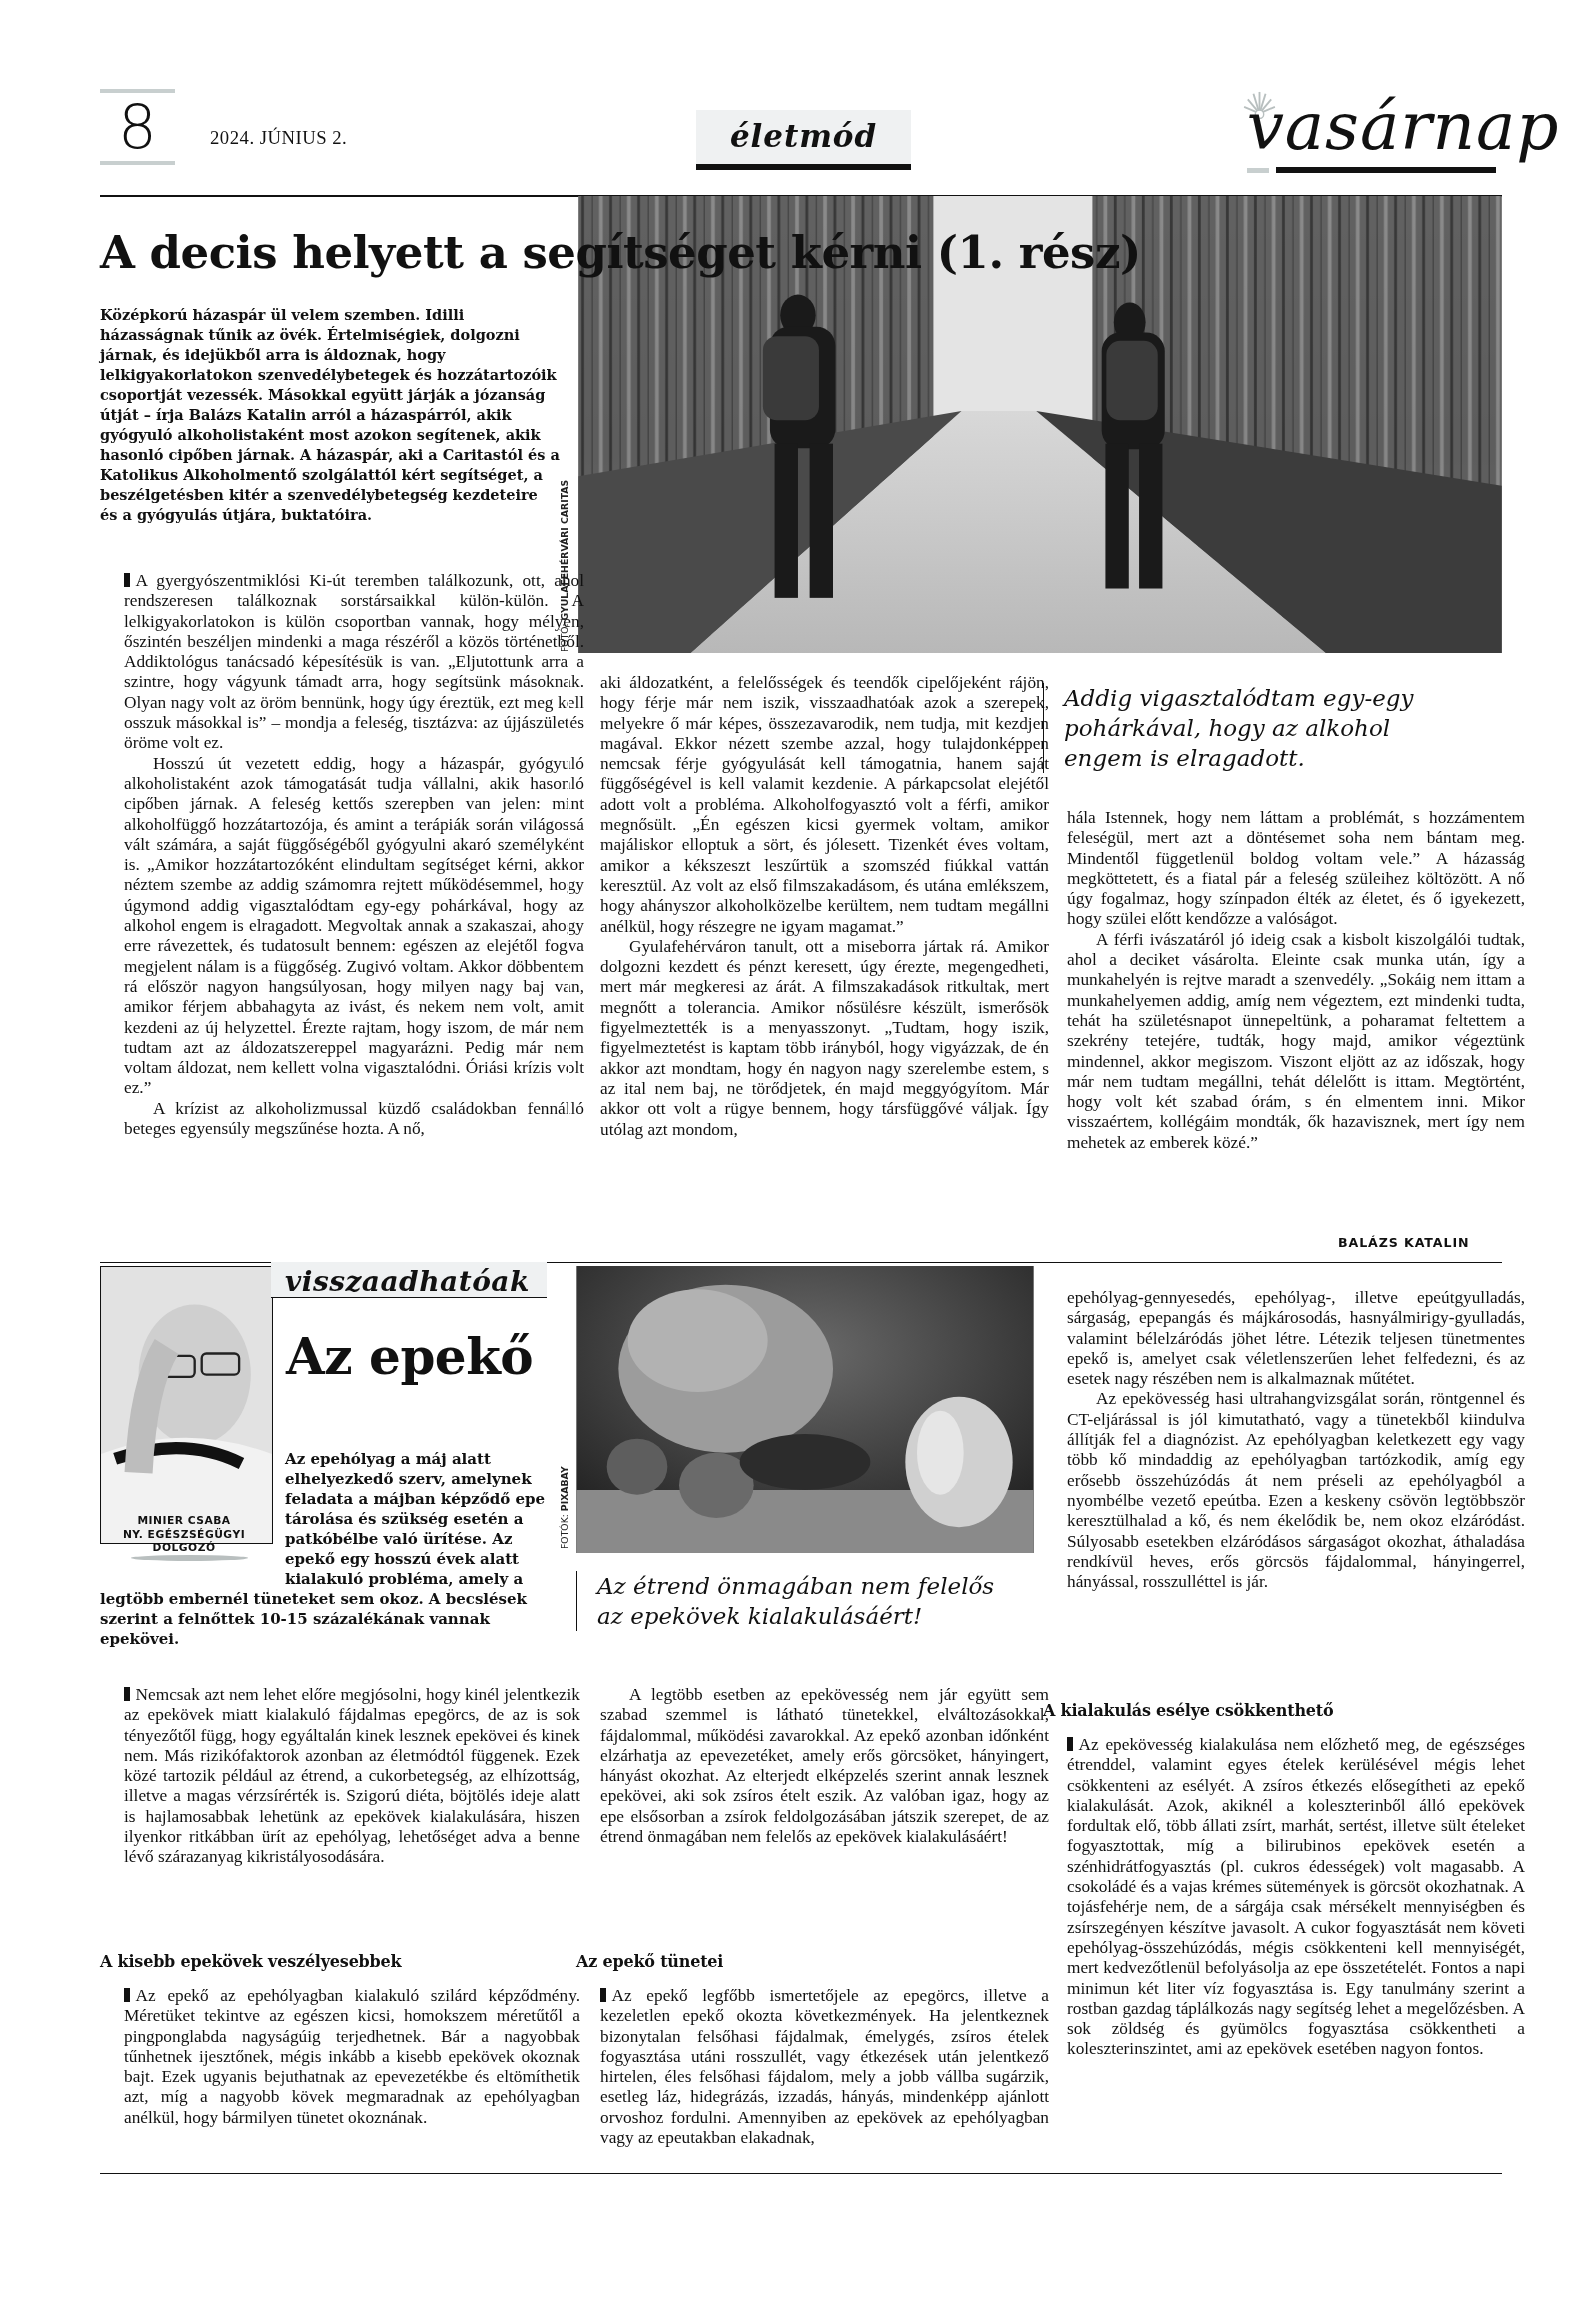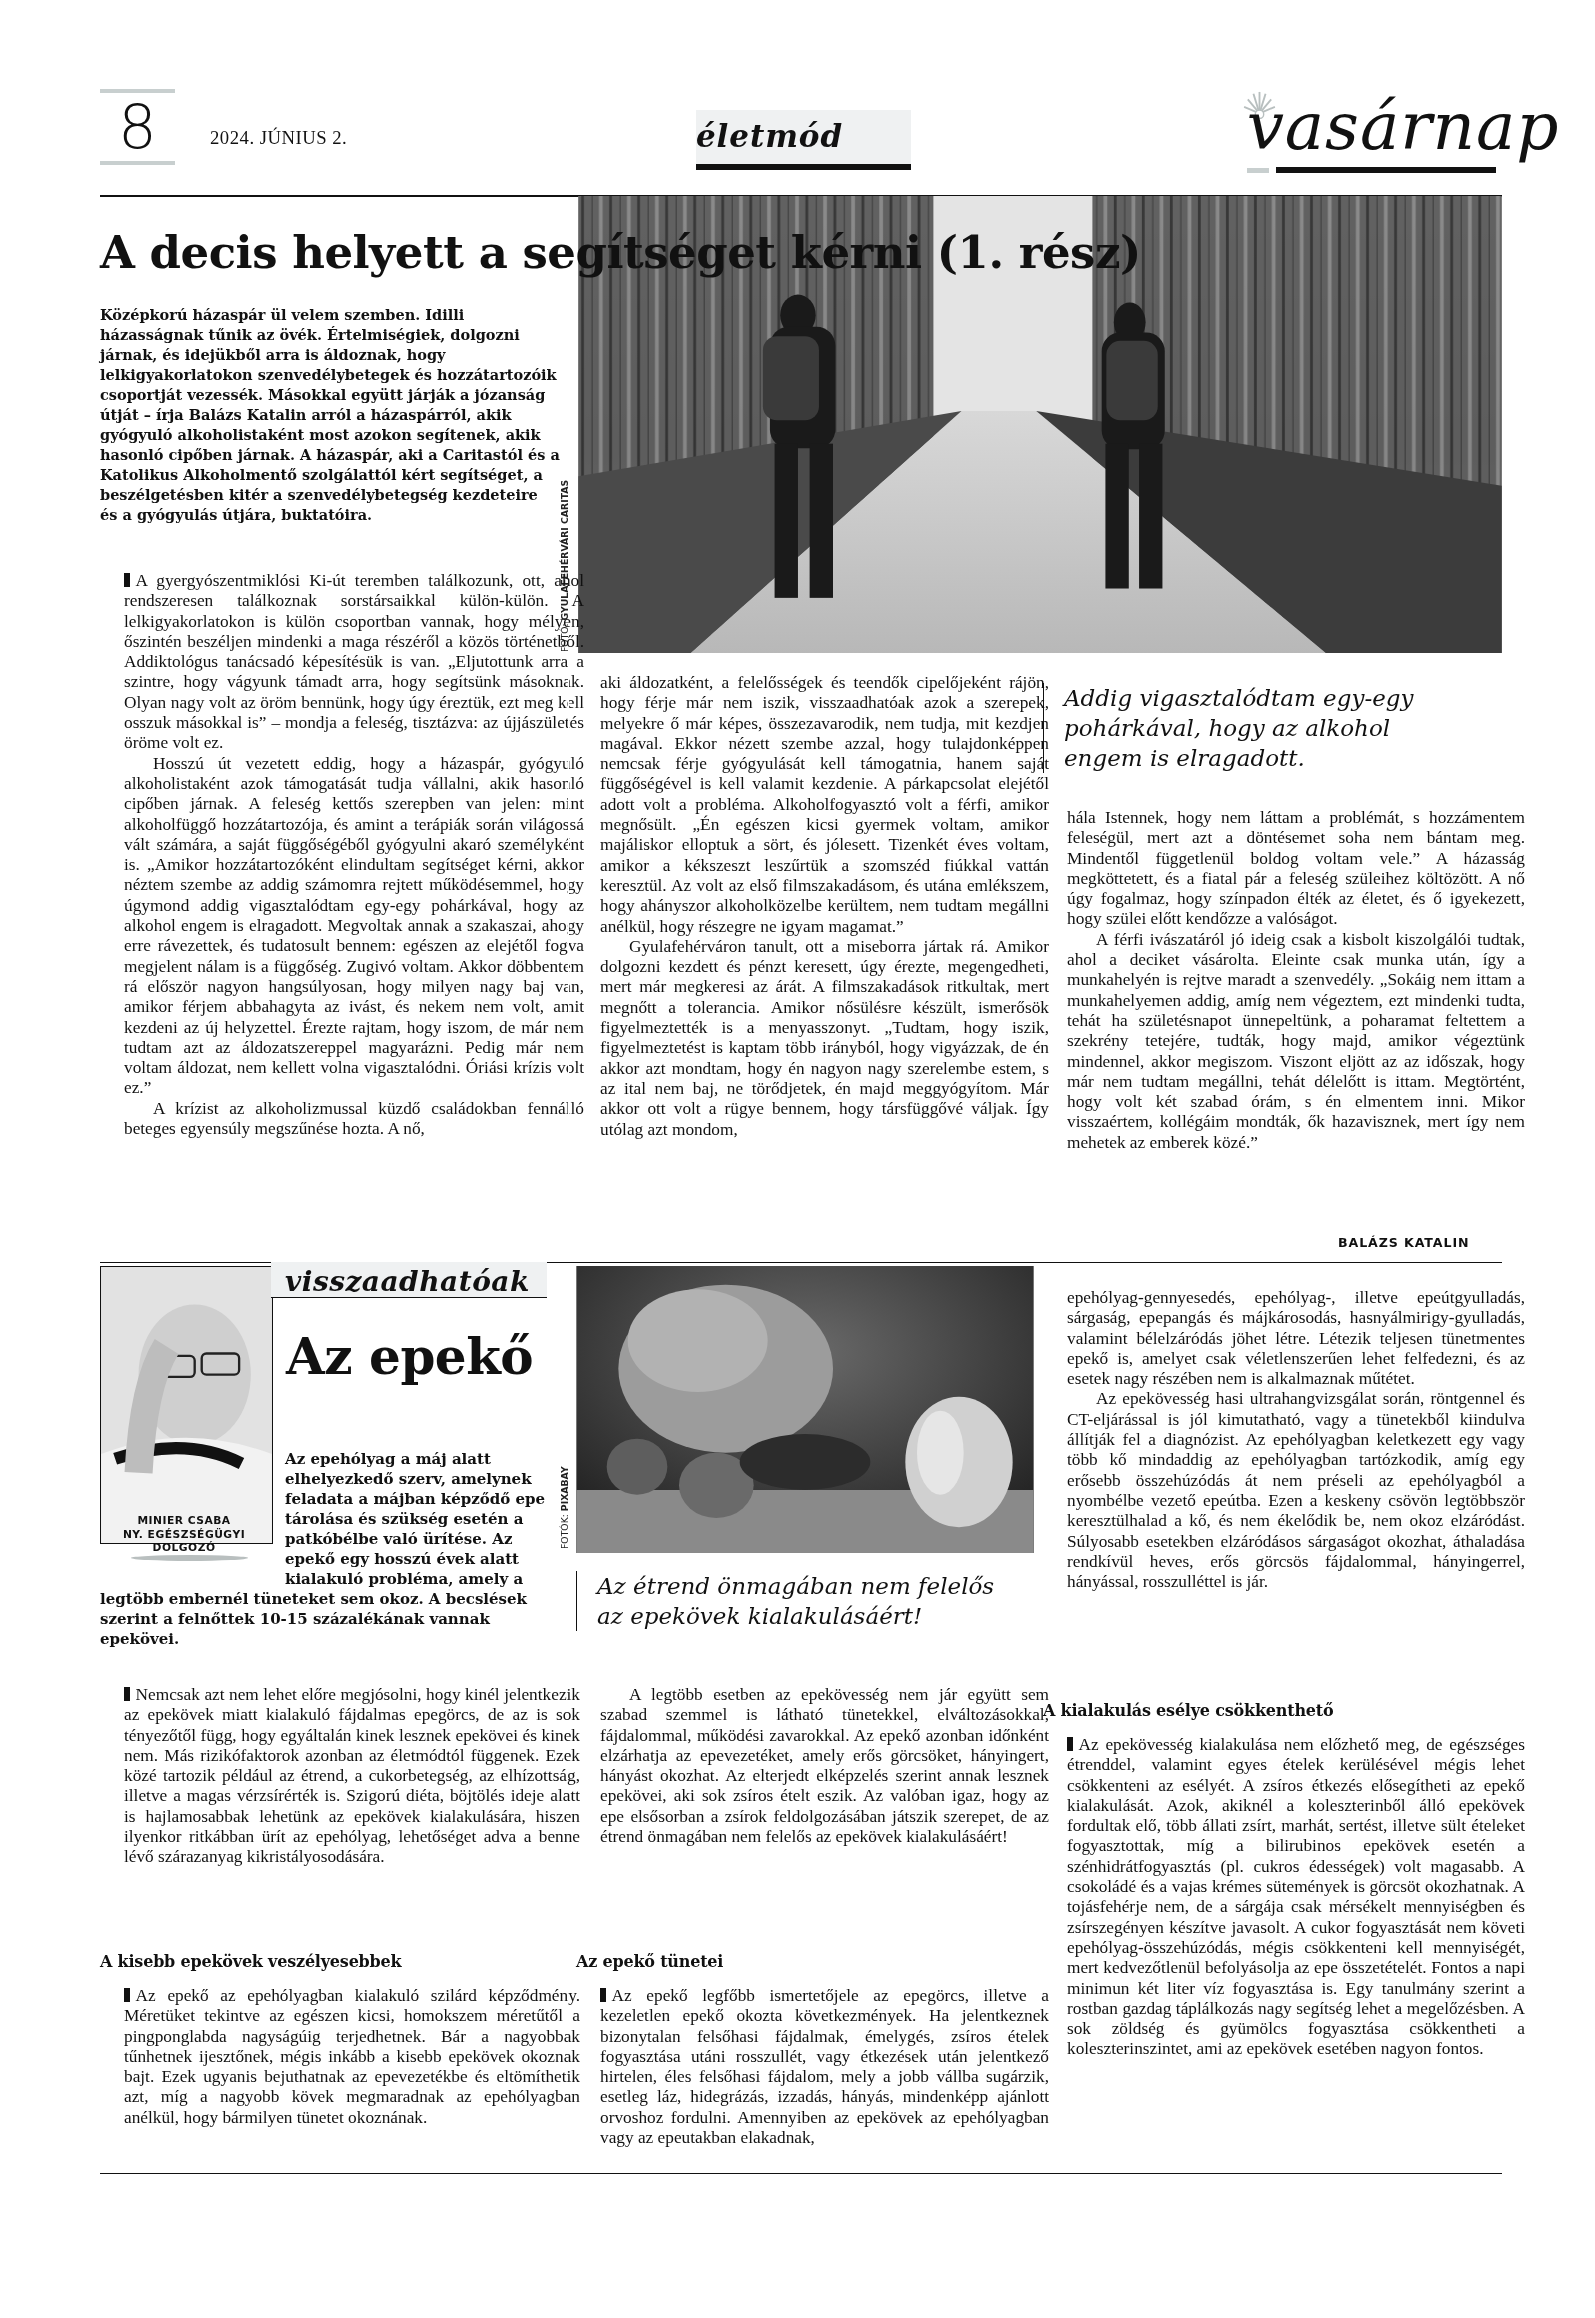"életmód" .section-tag { text-align: left -> center }
